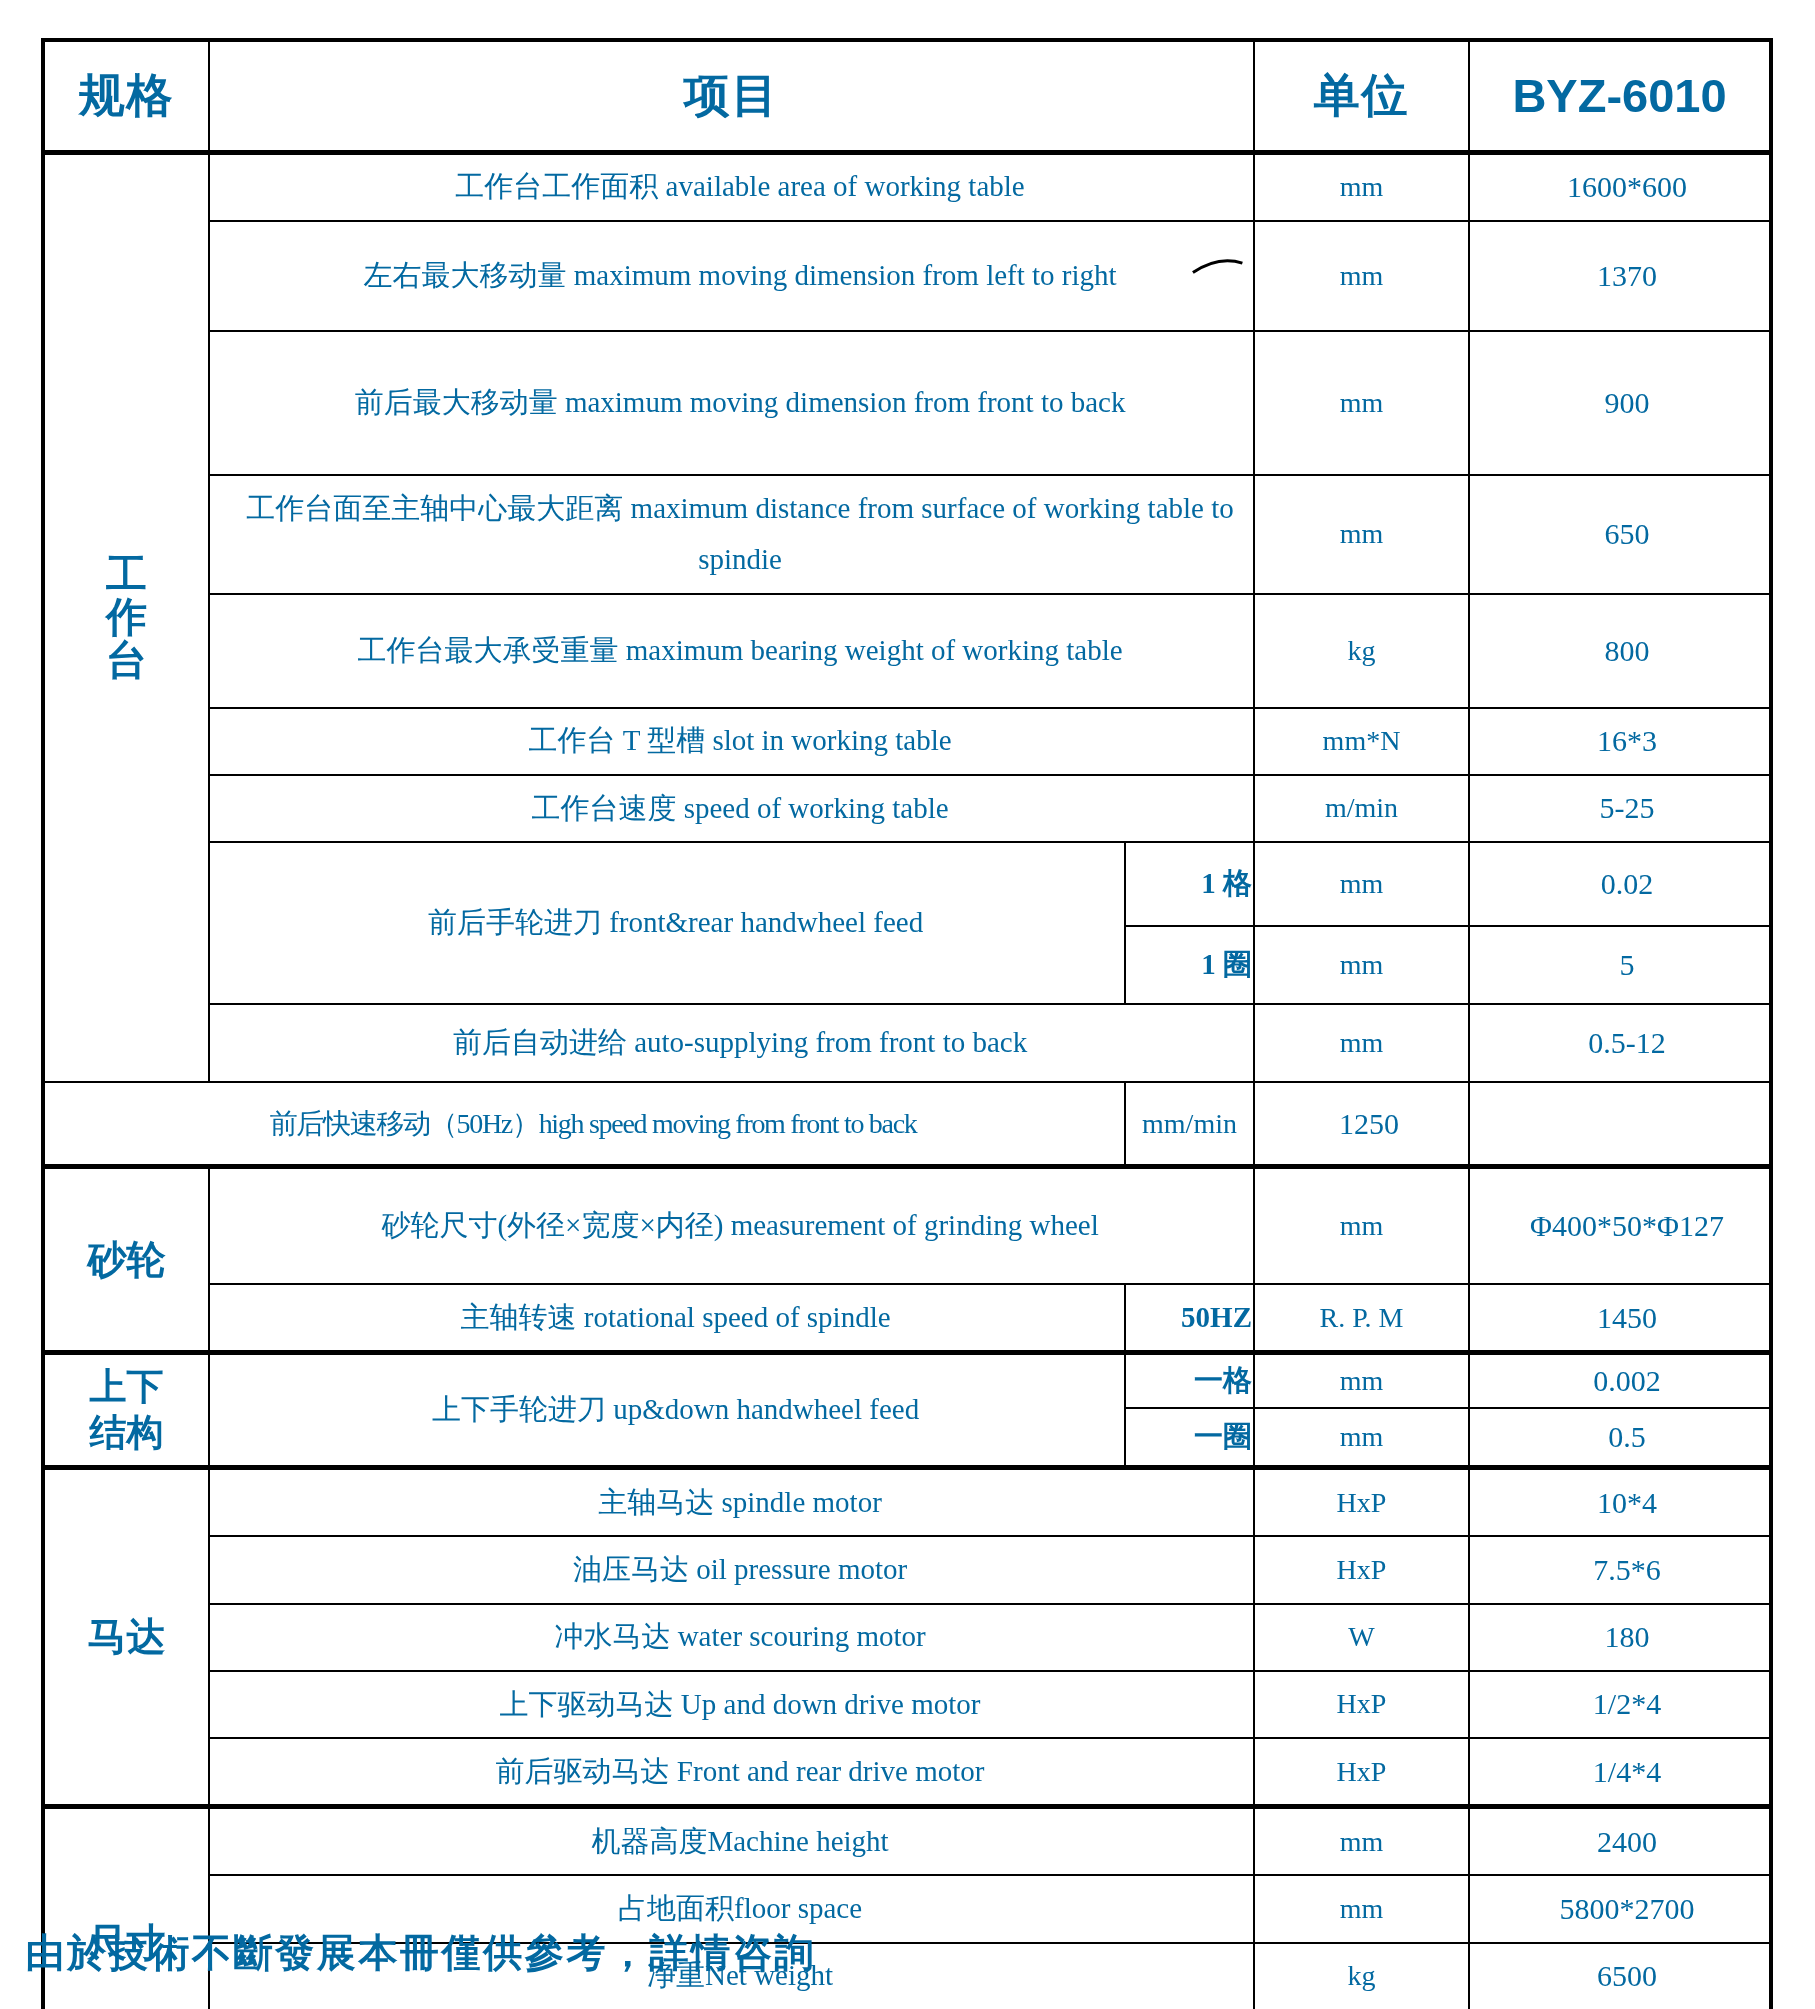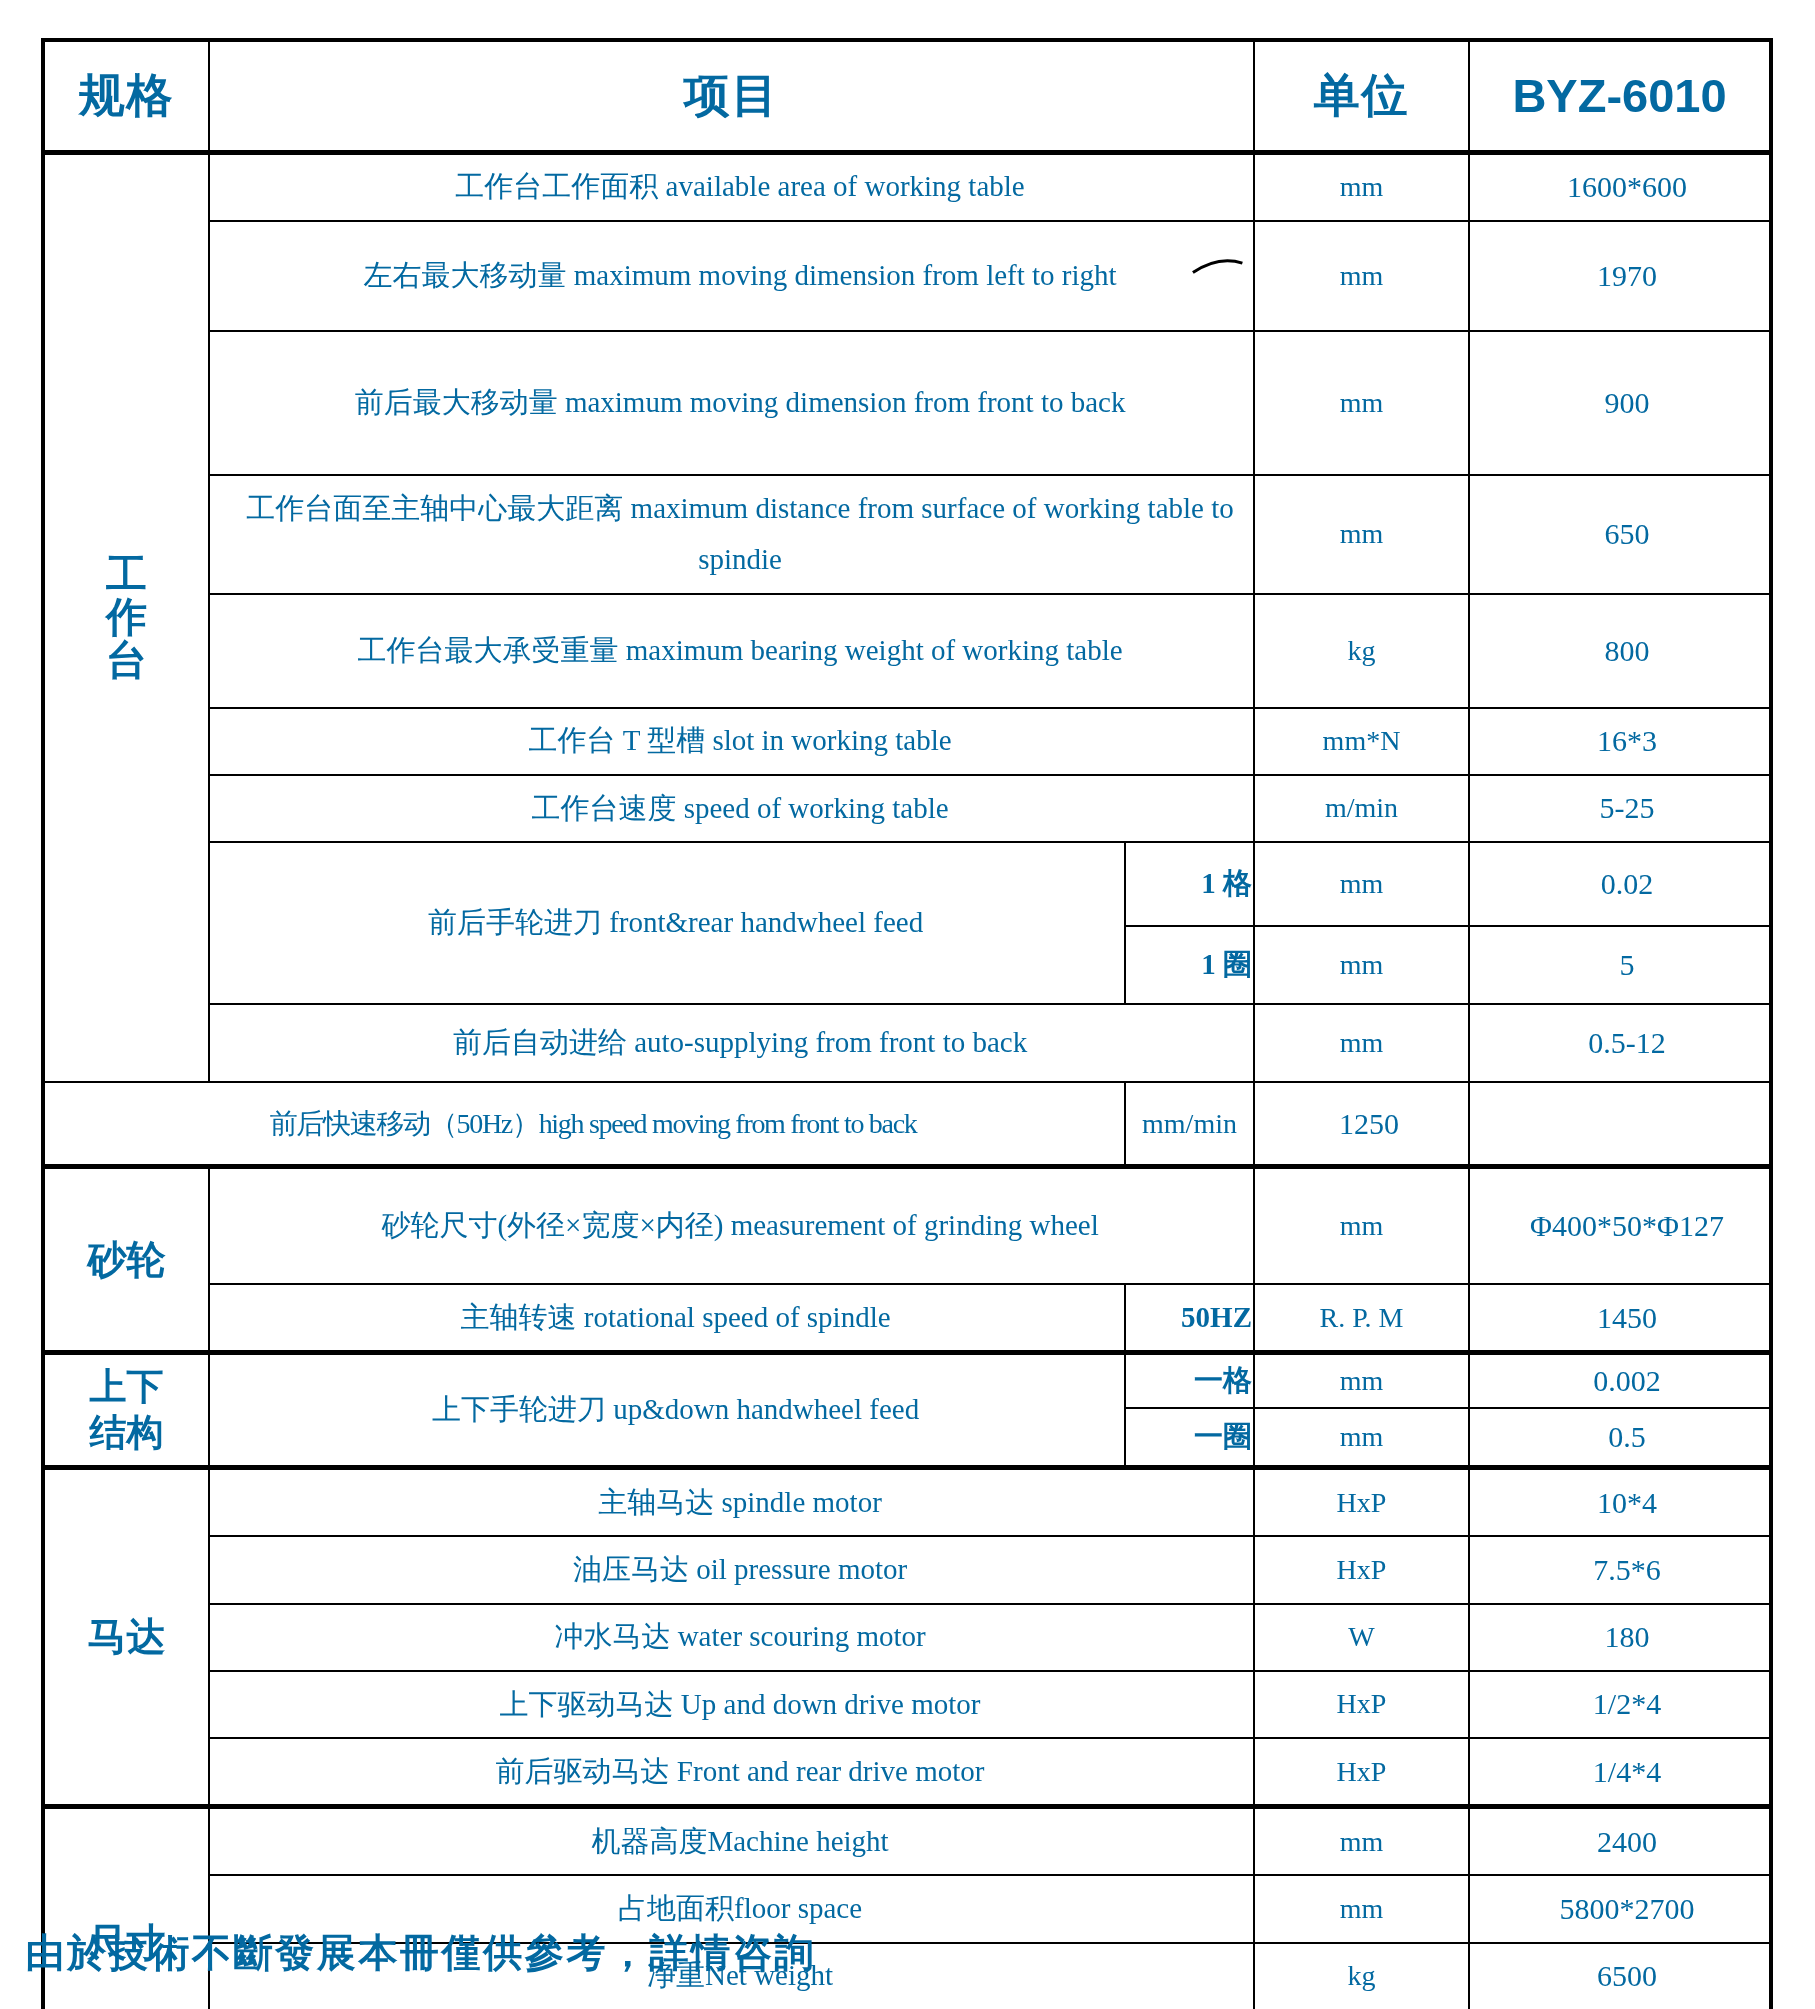"1970" td.c-value { text: 1970 -> 1370 }
